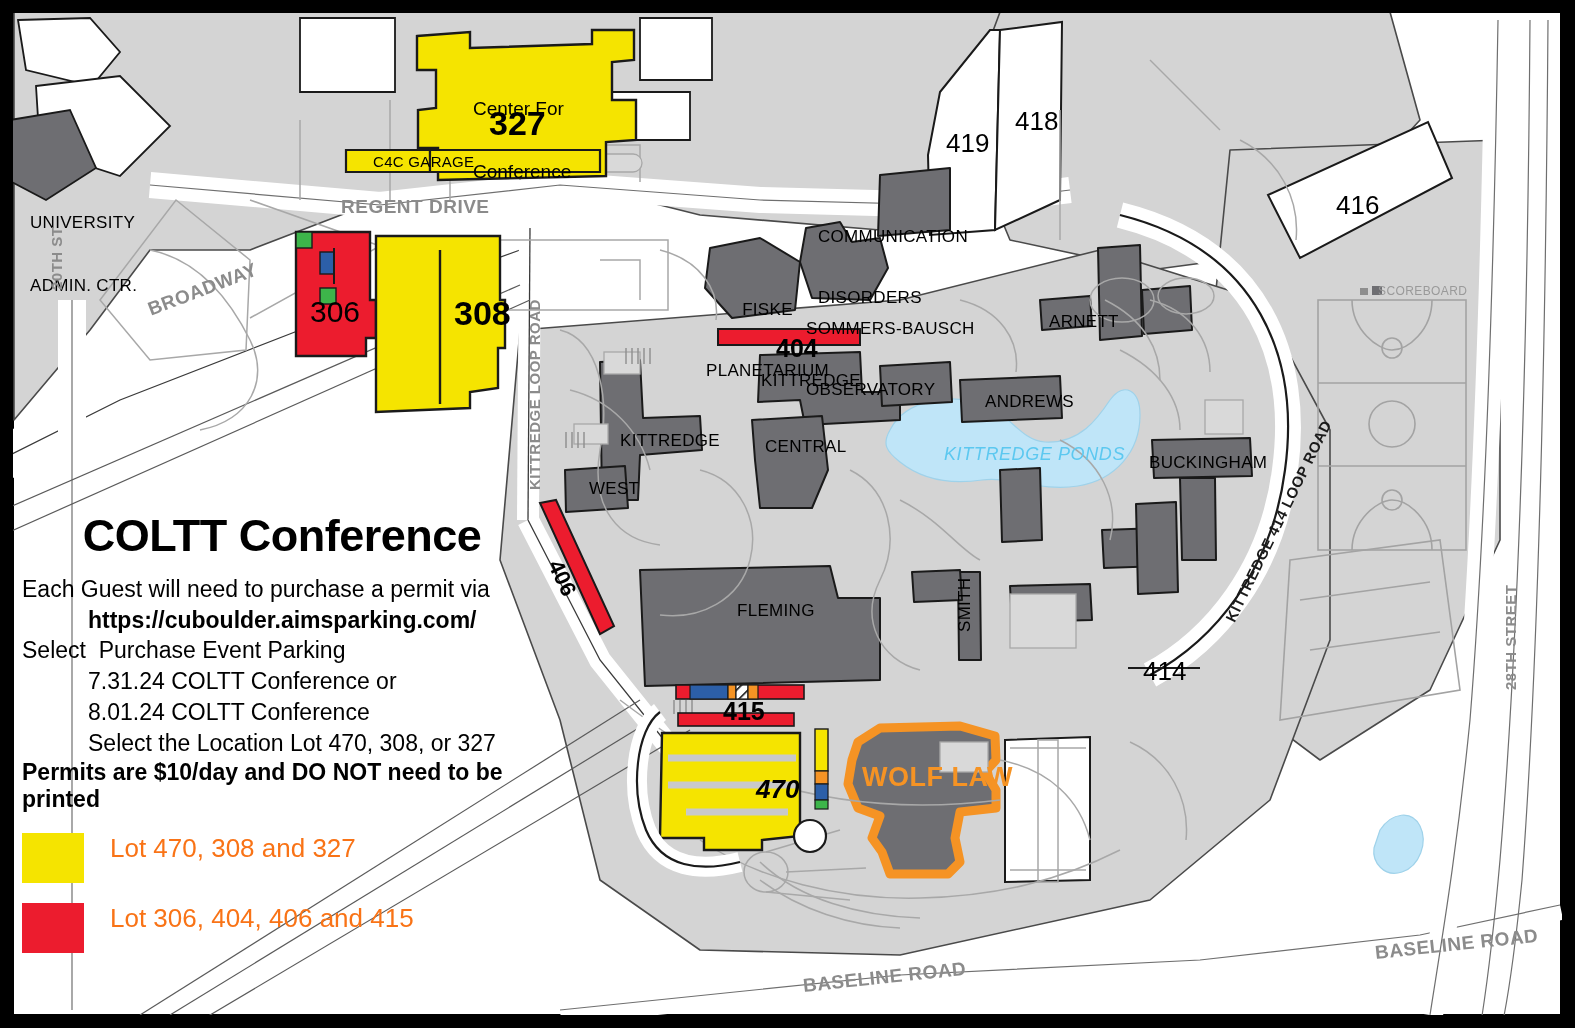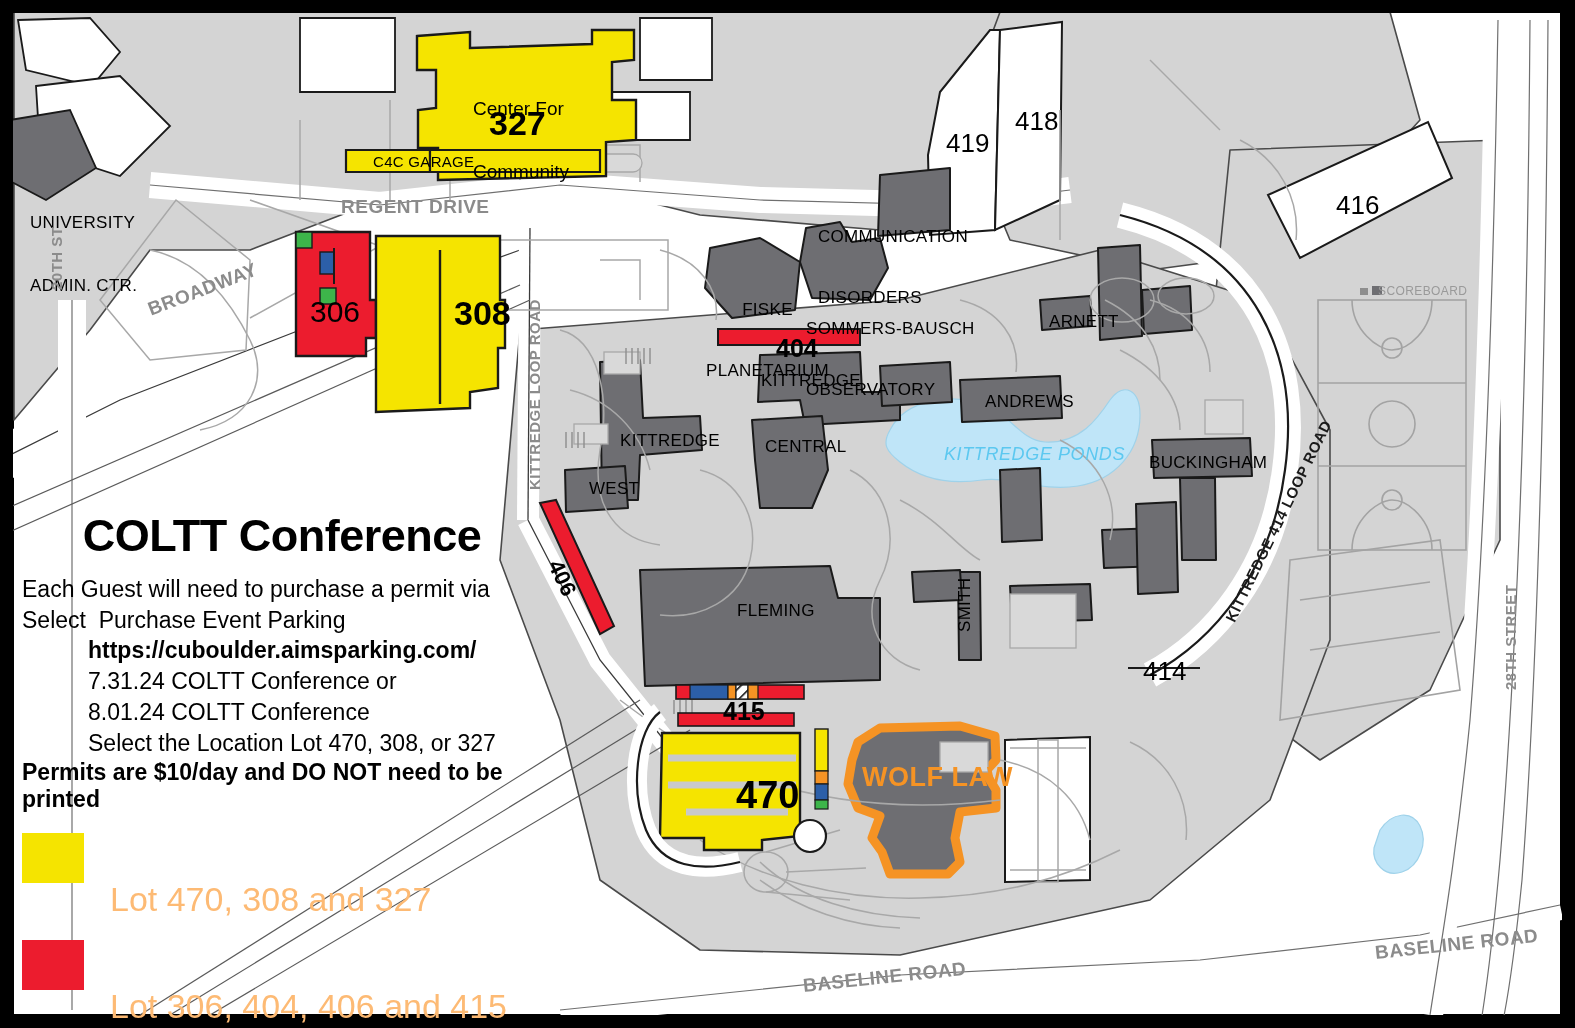"Community" div { text: Community -> Conference }
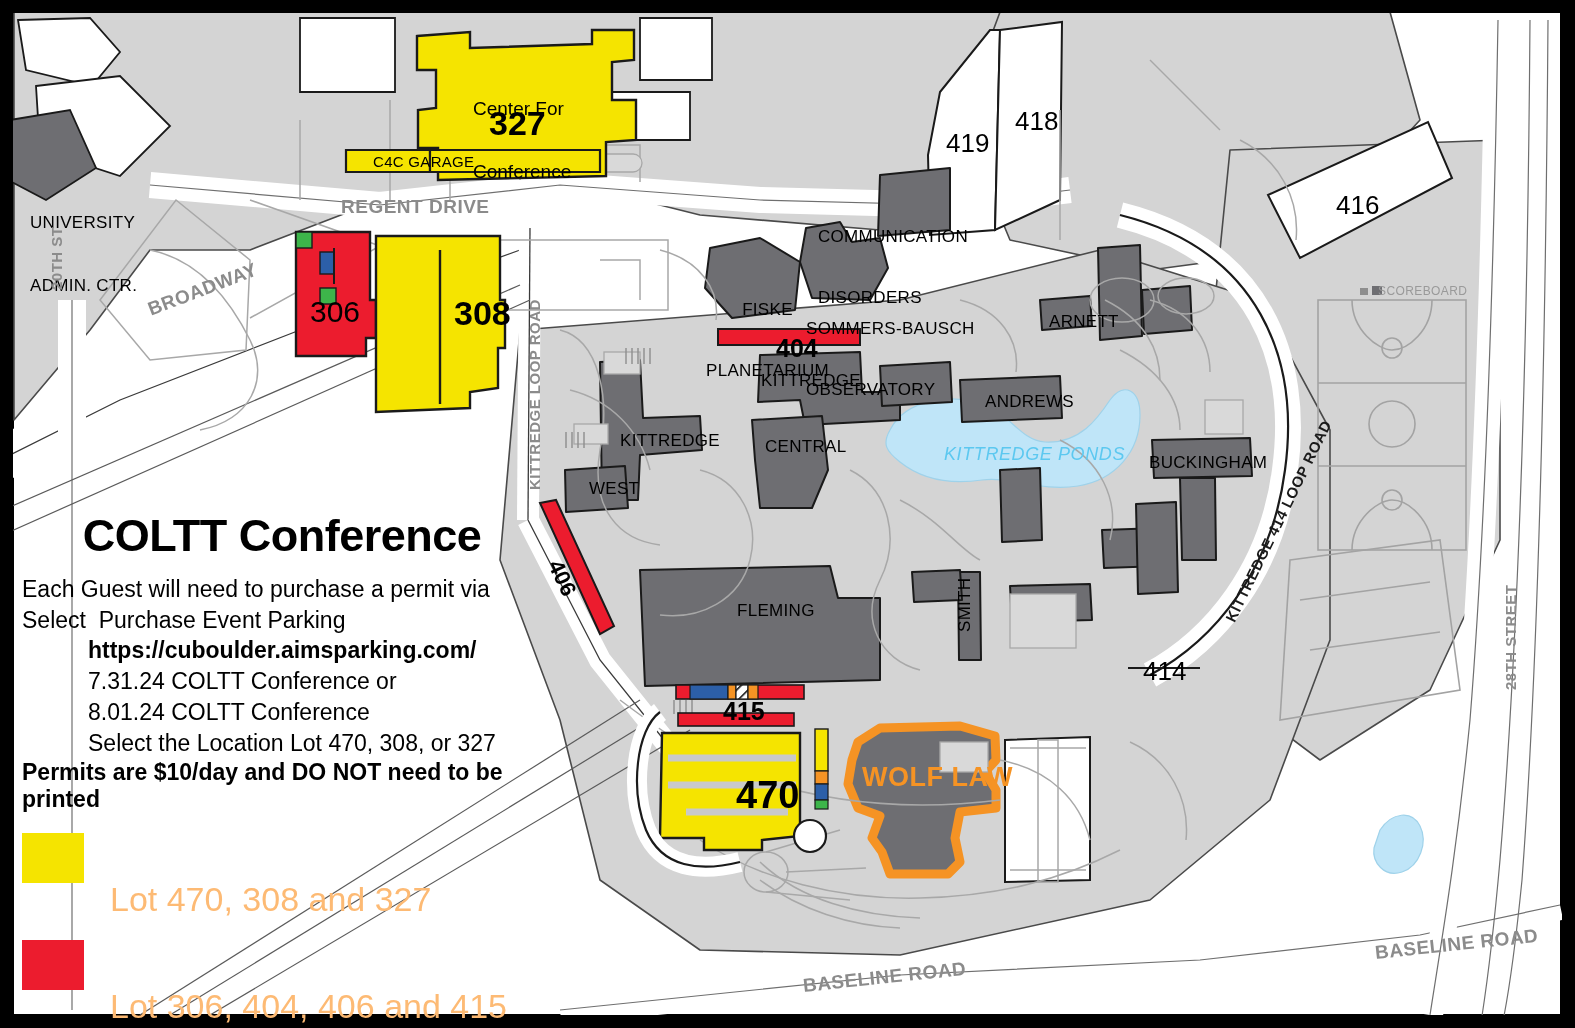"Select Purchase Event Parking" div.body-line { order: before "https://cuboulder.aimsparking.com/" -> after "https://cuboulder.aimsparking.com/" }
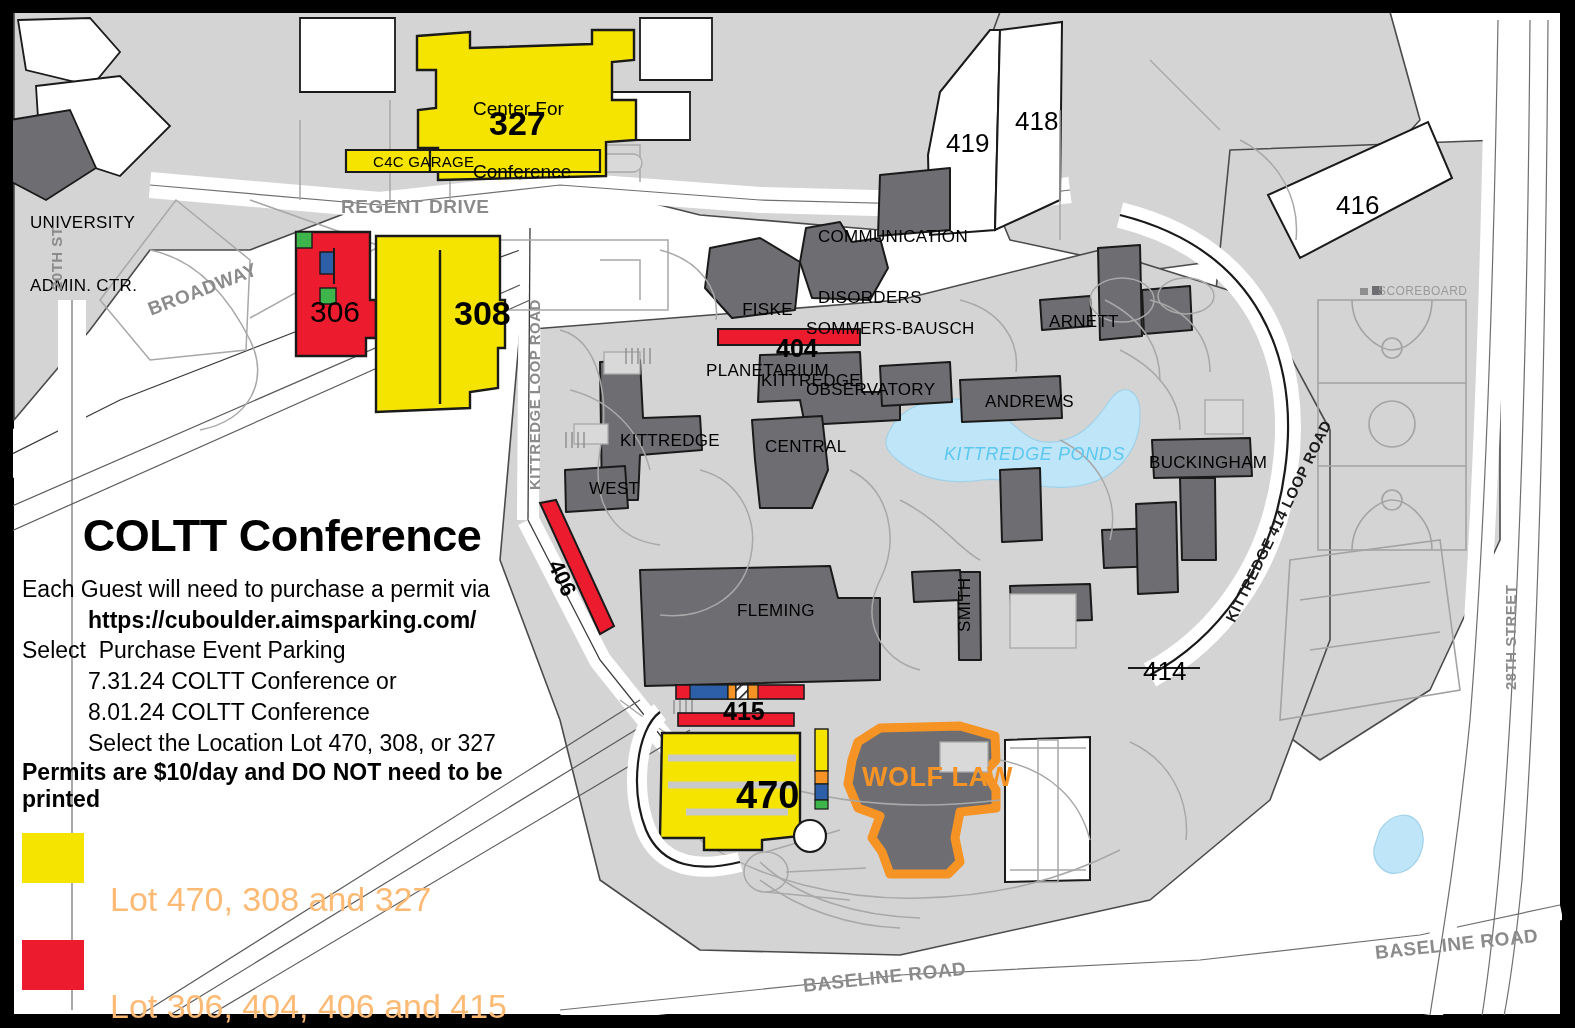"470" div.txt { font-size: 38px -> 26px; font-style: none -> italic; left: 736px -> 756px }
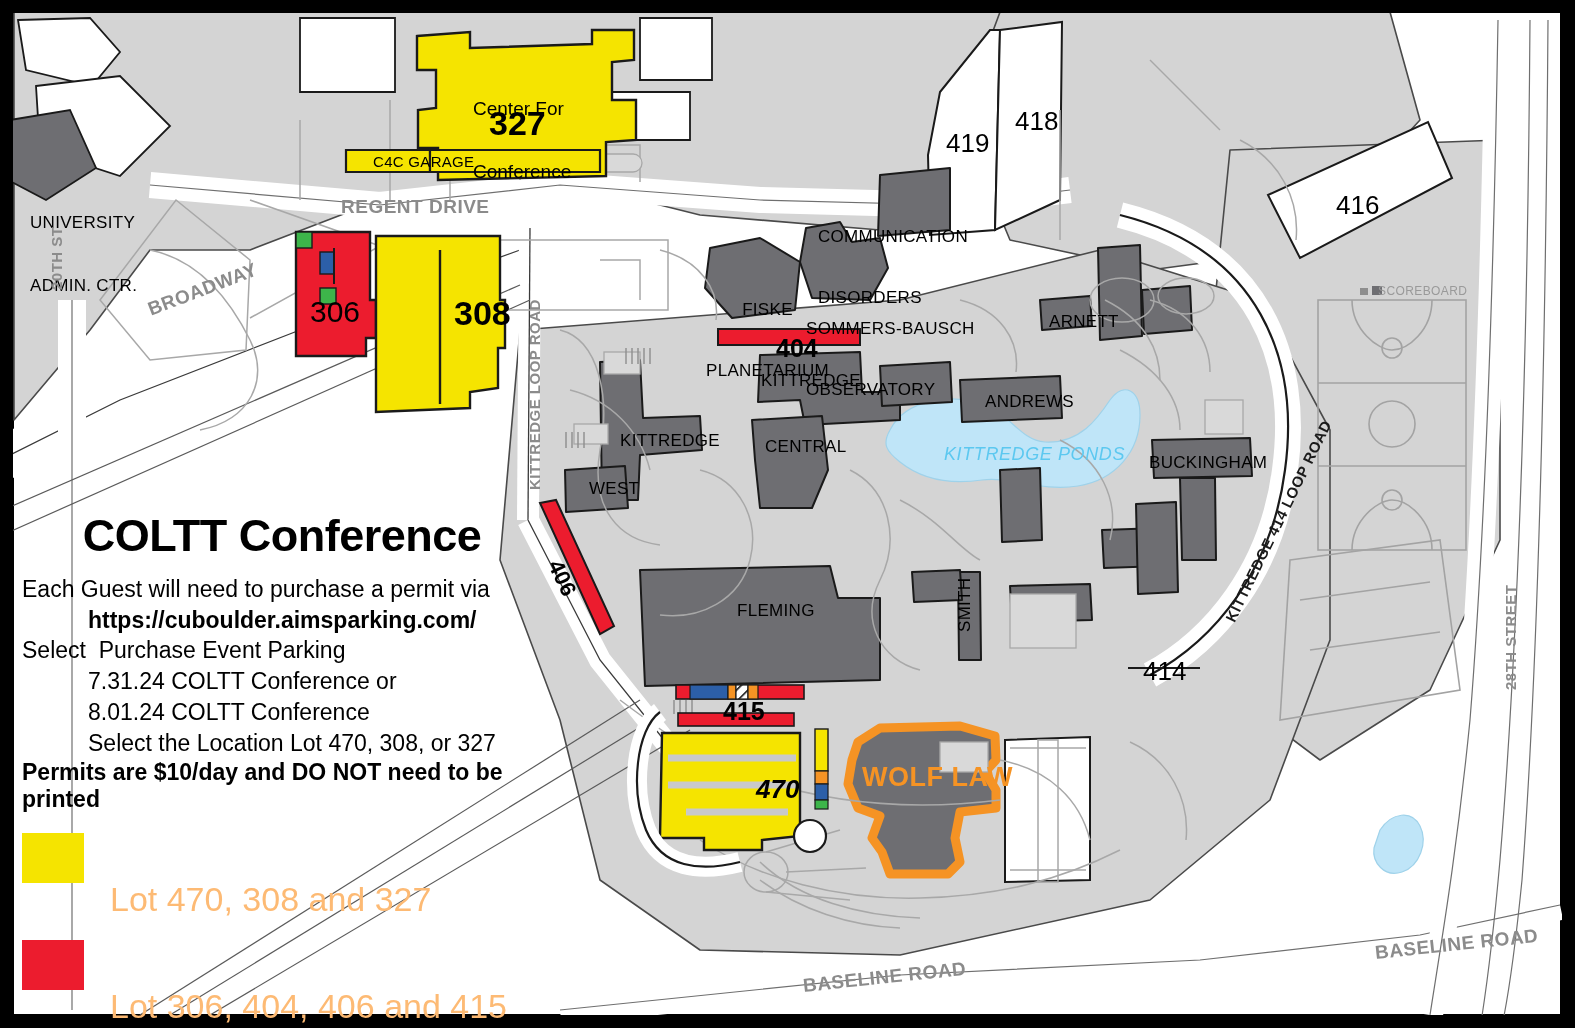"Lot 470, 308 and 327" .legend-txt { color: #fdba74 -> #f97316; font-size: 34px -> 26px; margin-top: 46px -> none }
